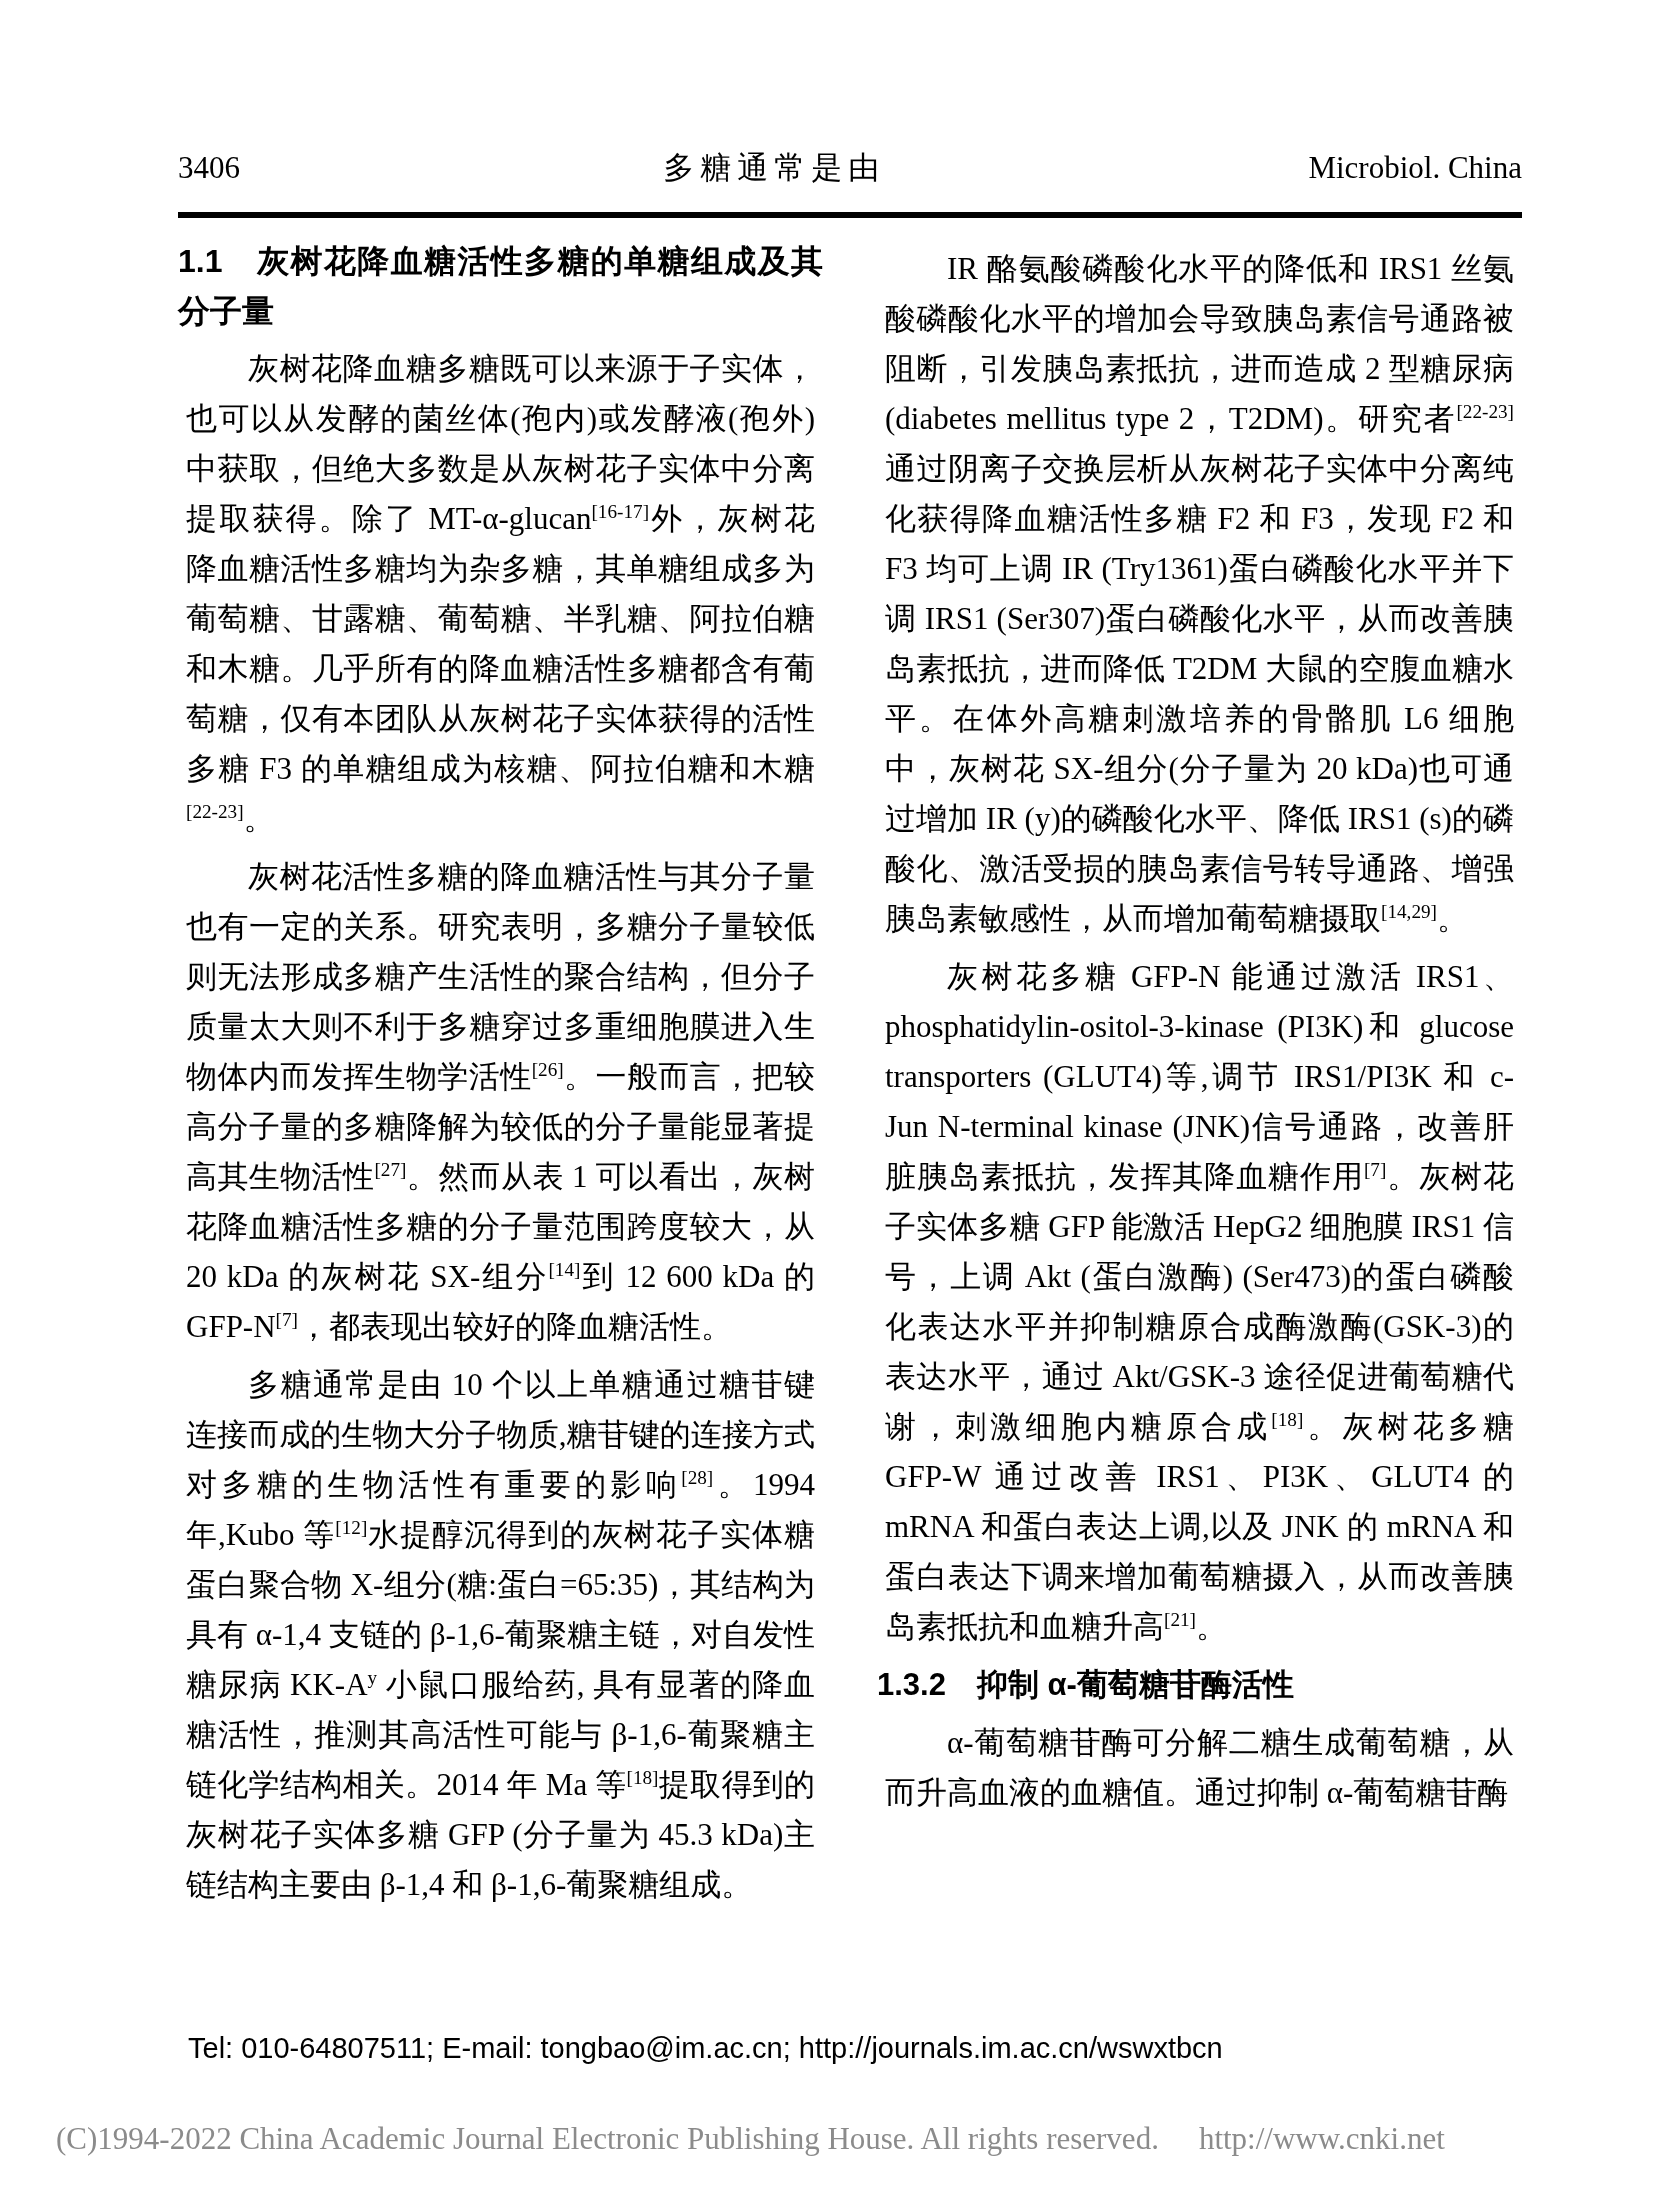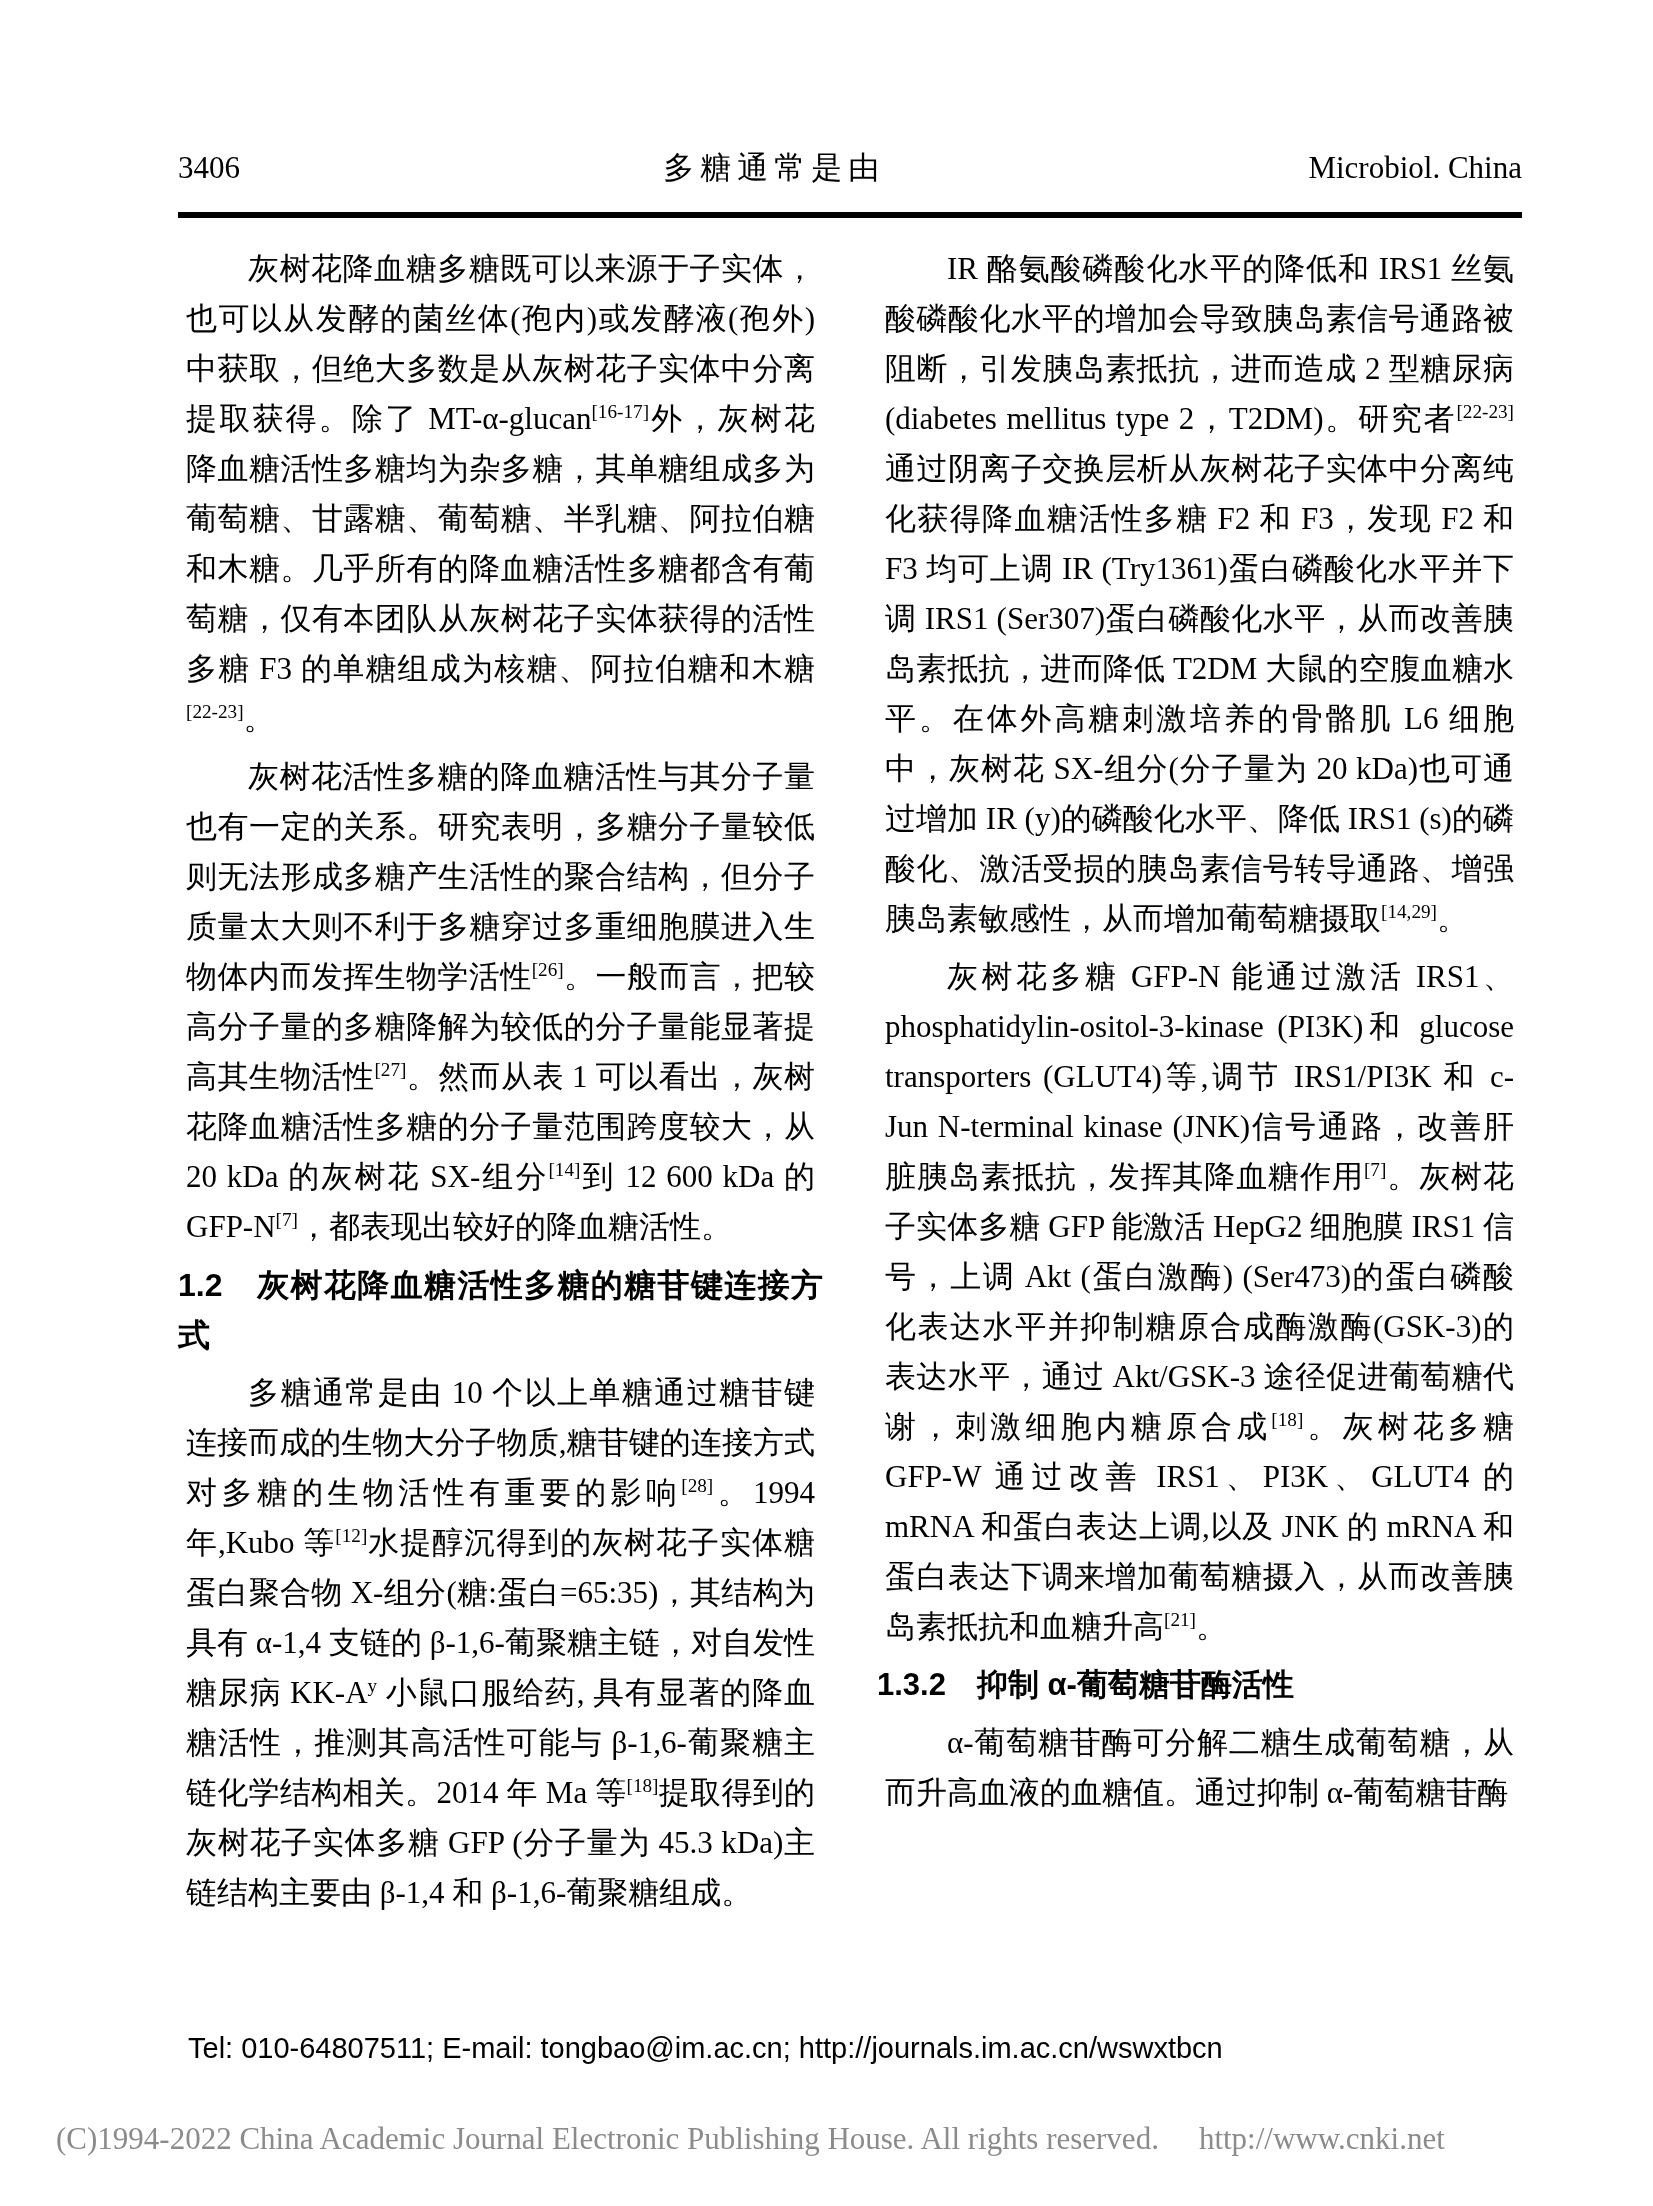"1.1 灰树花降血糖活性多糖的单糖组成及其分子量" div.sec-heading { html: none -> <div>1.1 灰树花降血糖活性多糖的单糖组成及其分子量</div> }
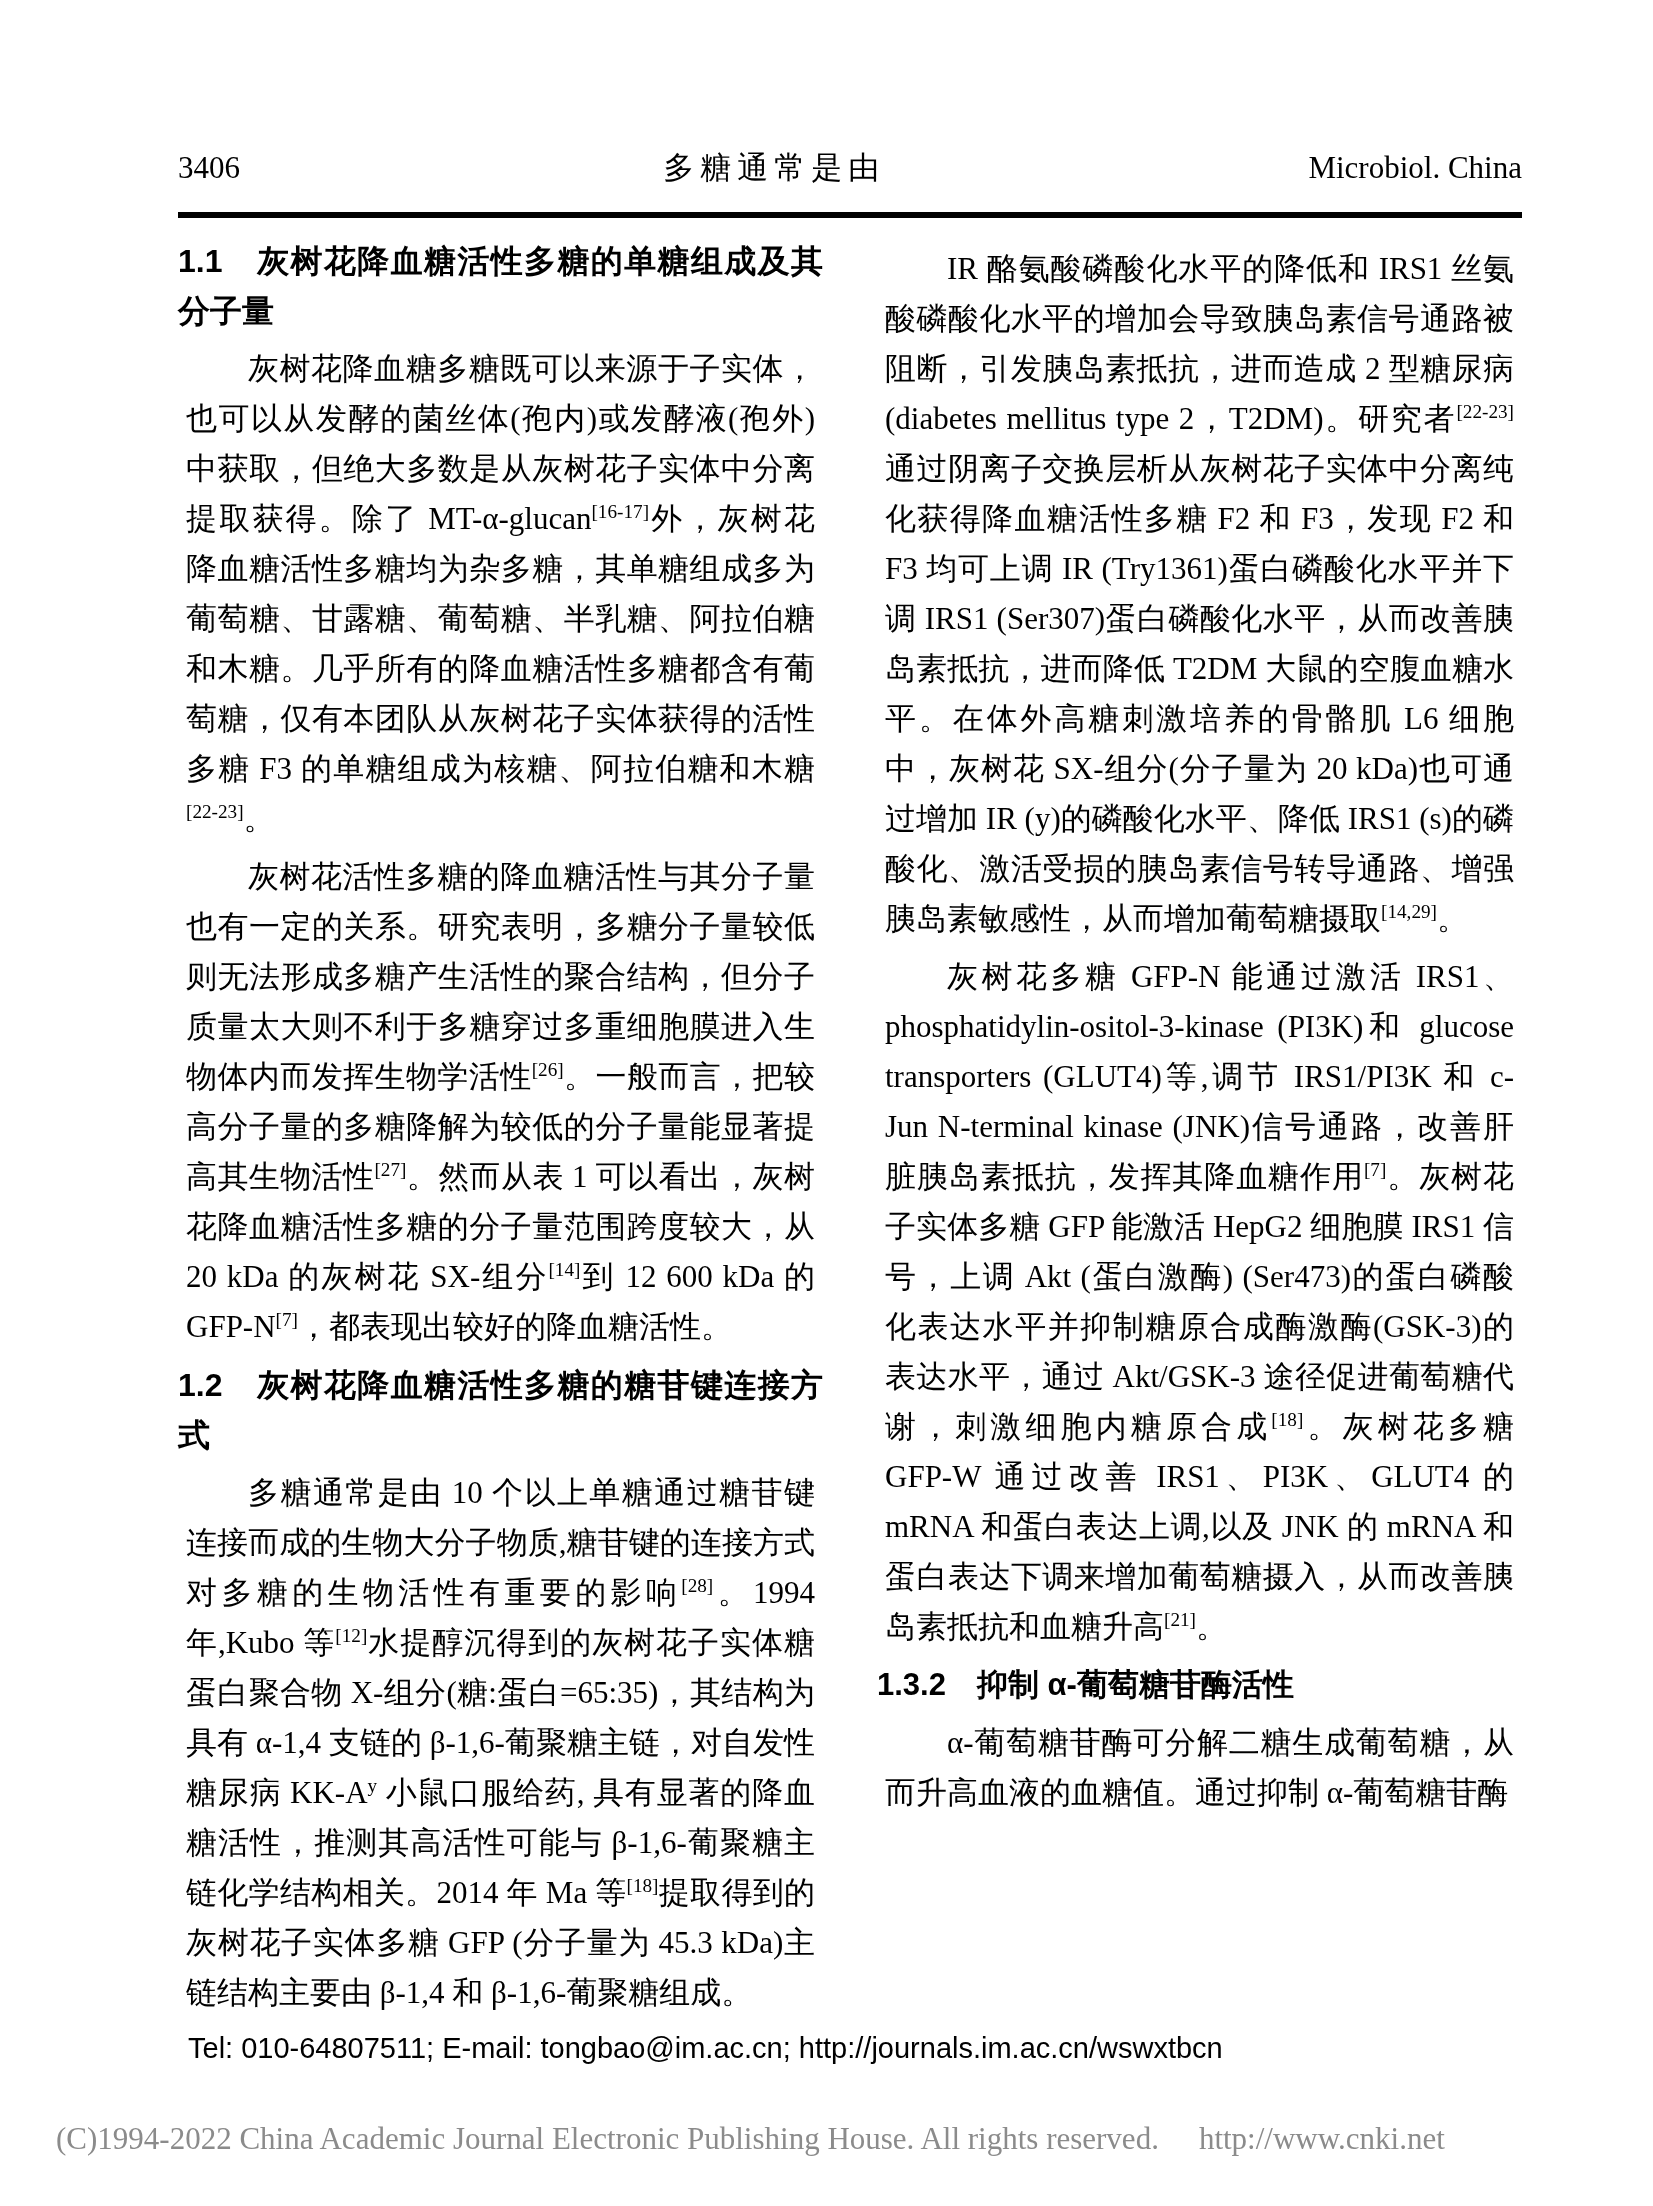"1.2 灰树花降血糖活性多糖的糖苷键连接方式" div.sec-heading { html: <div>1.2 灰树花降血糖活性多糖的糖苷键连接方式</div> -> none }
